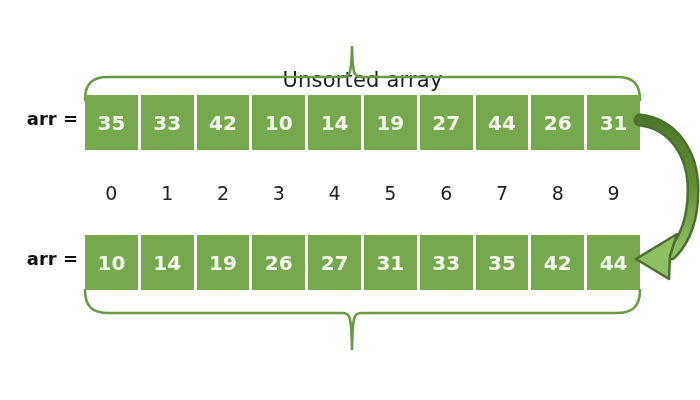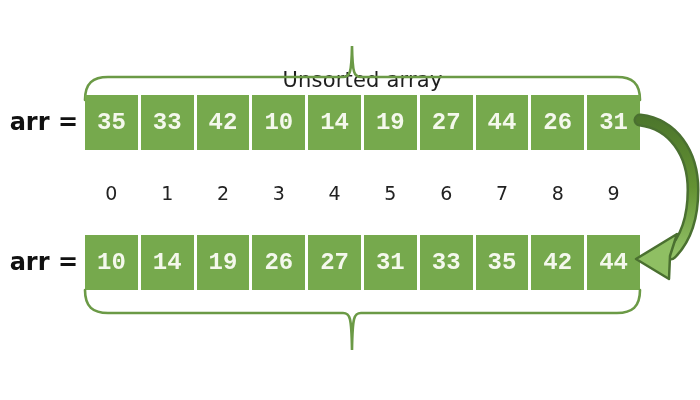"arr =" .arr-label { font-size: 24px -> 18px }
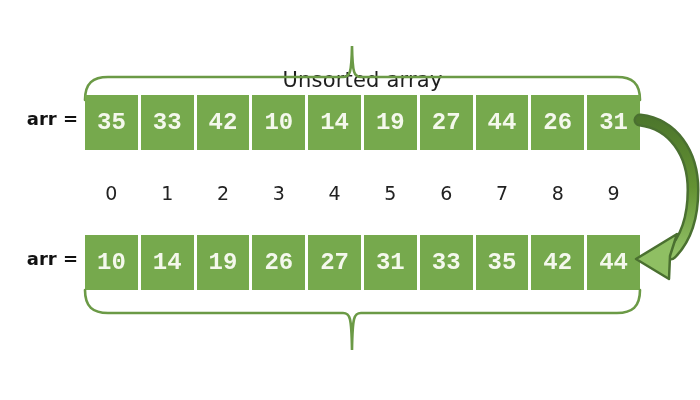"35" .array-row .cell { font-family: Liberation Mono, monospace -> none; font-size: 24px -> 20px }
